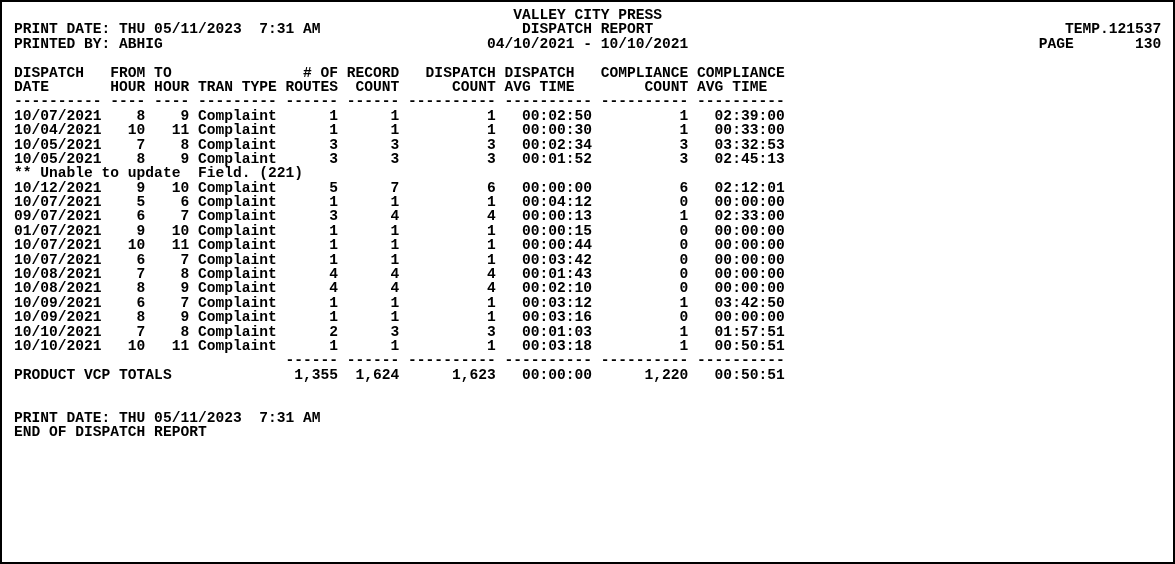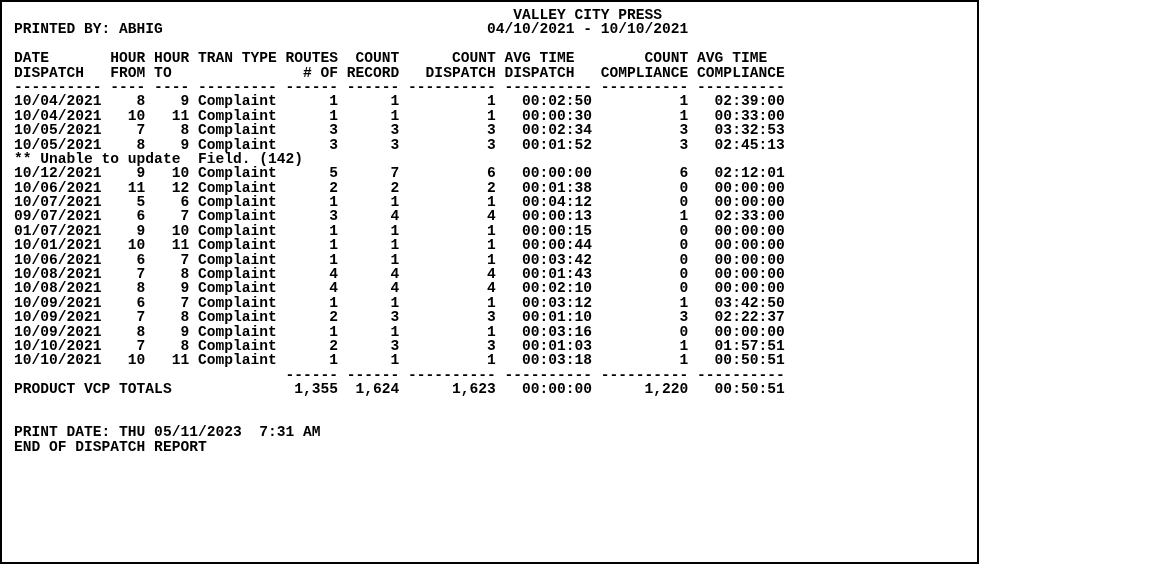"VALLEY CITY PRESS" .page { width: 979px -> 1175px }
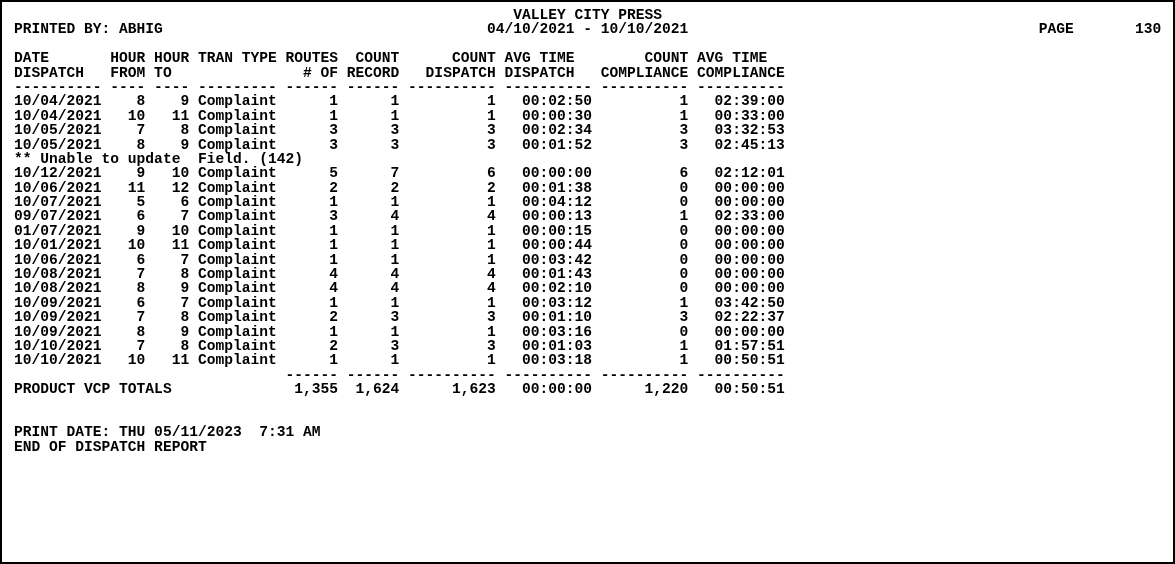"PRINT DATE: THU 05/11/2023 7:31 AM DISPATCH" div.line { html: none -> <div>PRINT DATE: THU 05/11/2023 7:31 AM DISPATCH REPORT TEMP.121537</div> }
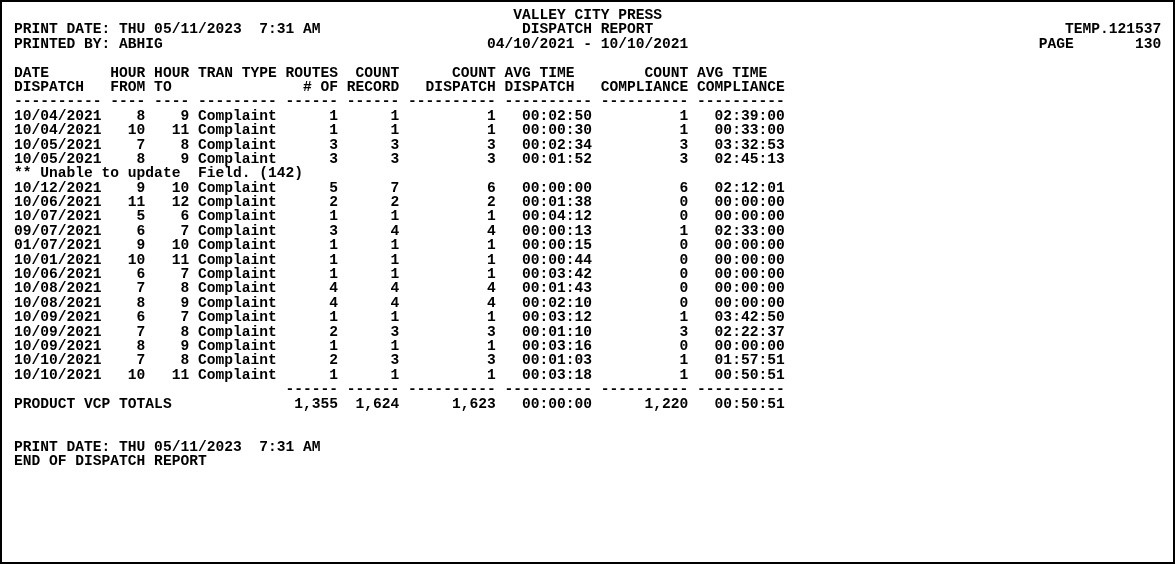"DATE HOUR HOUR TRAN TYPE" div.line { order: before "DISPATCH FROM TO # OF" -> after "DISPATCH FROM TO # OF" }
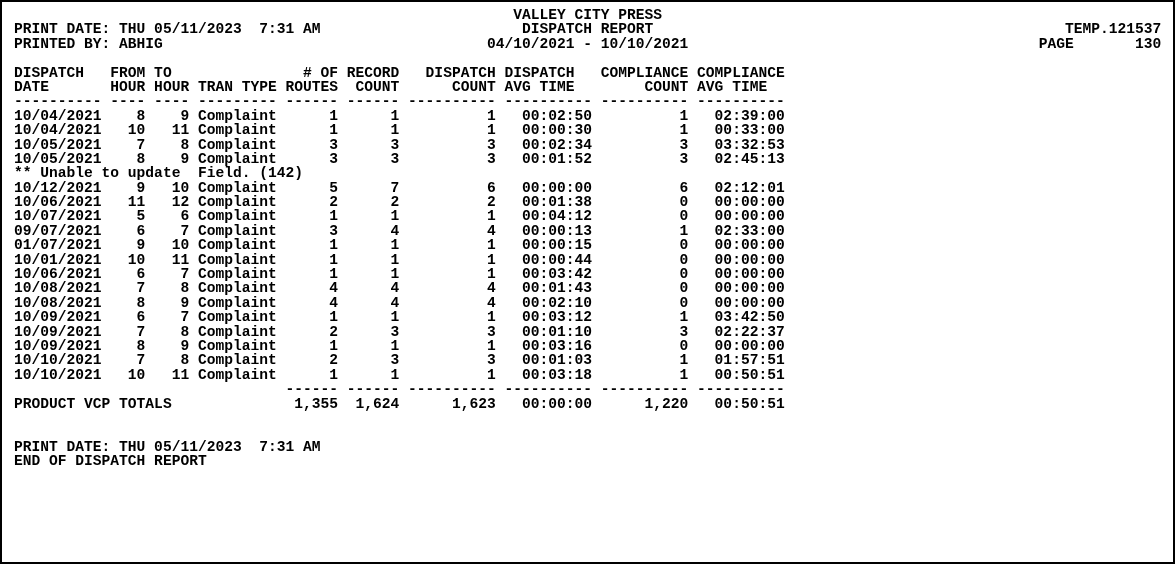"10/04/2021 8 9 Complaint 1" div.line { text: 10/04/2021 -> 10/07/2021 }
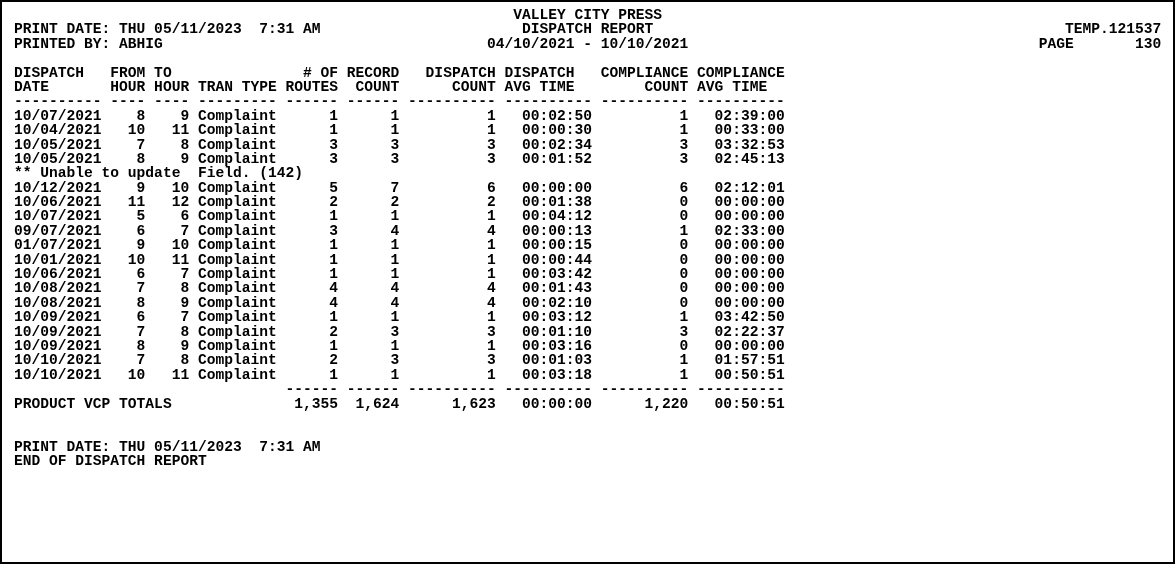"** Unable to update Field." div.line { text: 142 -> 221 }
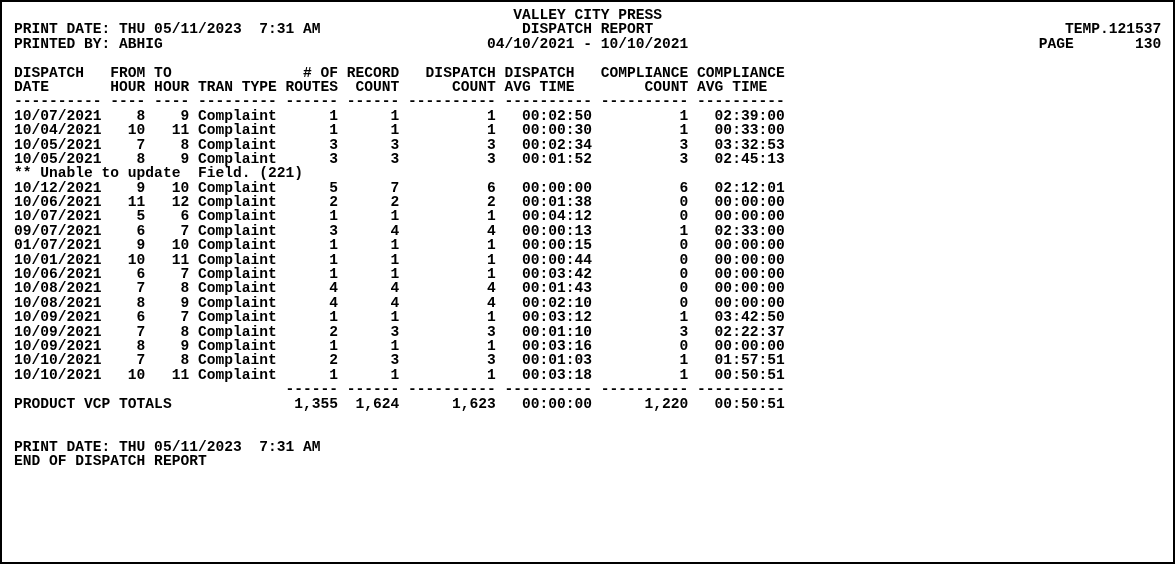"10/06/2021 11 12 Complaint 2" div.line { html: <div>10/06/2021 11 12 Complaint 2 2 2 00:01:38 0 00:00:00</div> -> none }
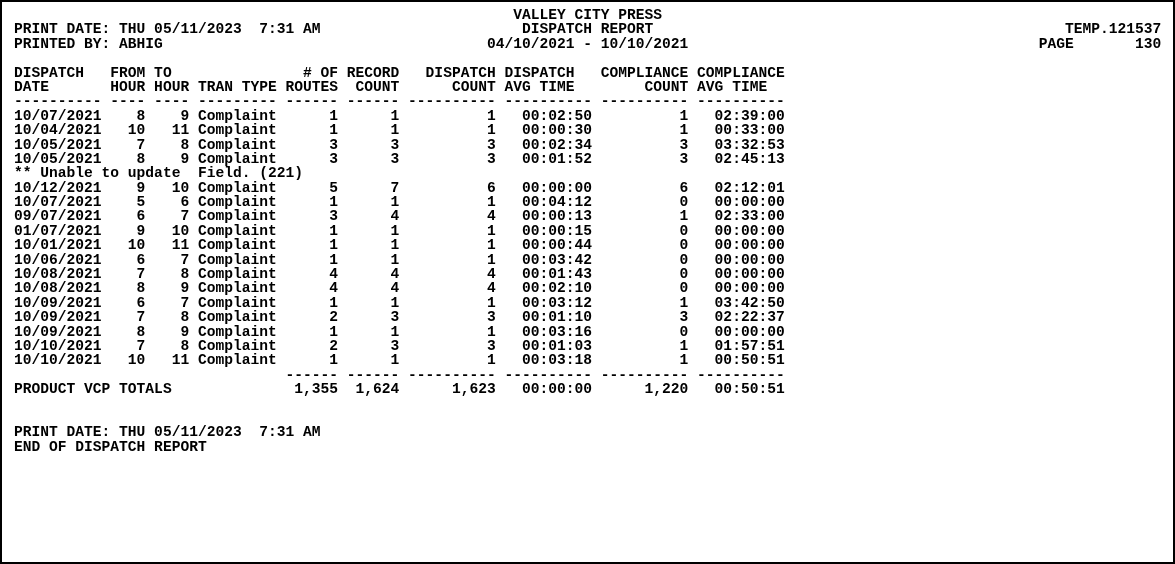"10/01/2021 10 11 Complaint 1" div.line { text: 10/01/2021 -> 10/07/2021 }
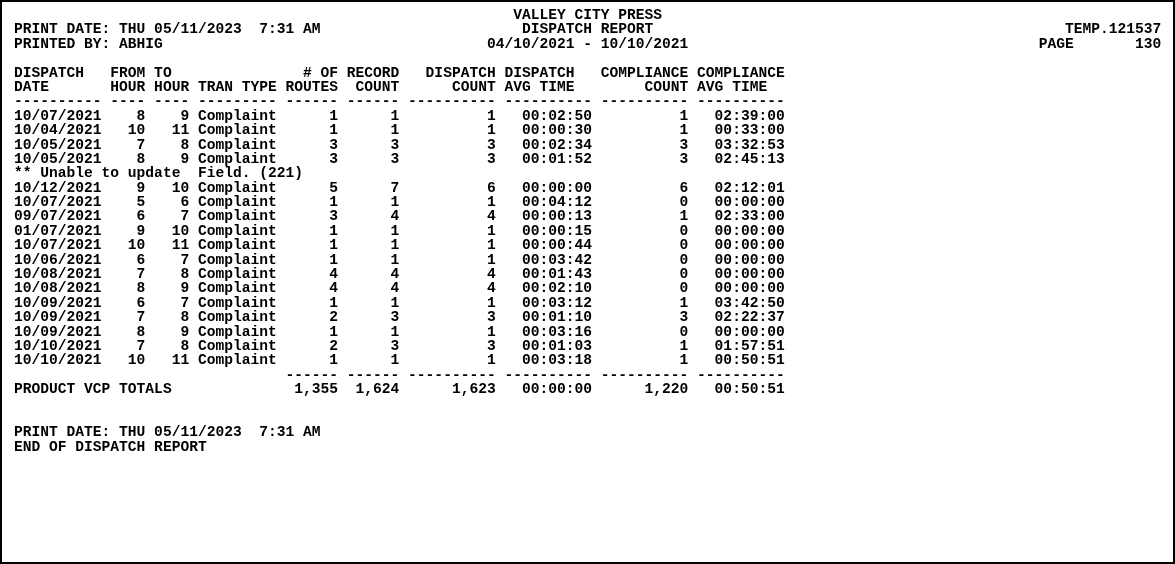"10/06/2021 6 7 Complaint 1" div.line { text: 10/06/2021 -> 10/07/2021 }
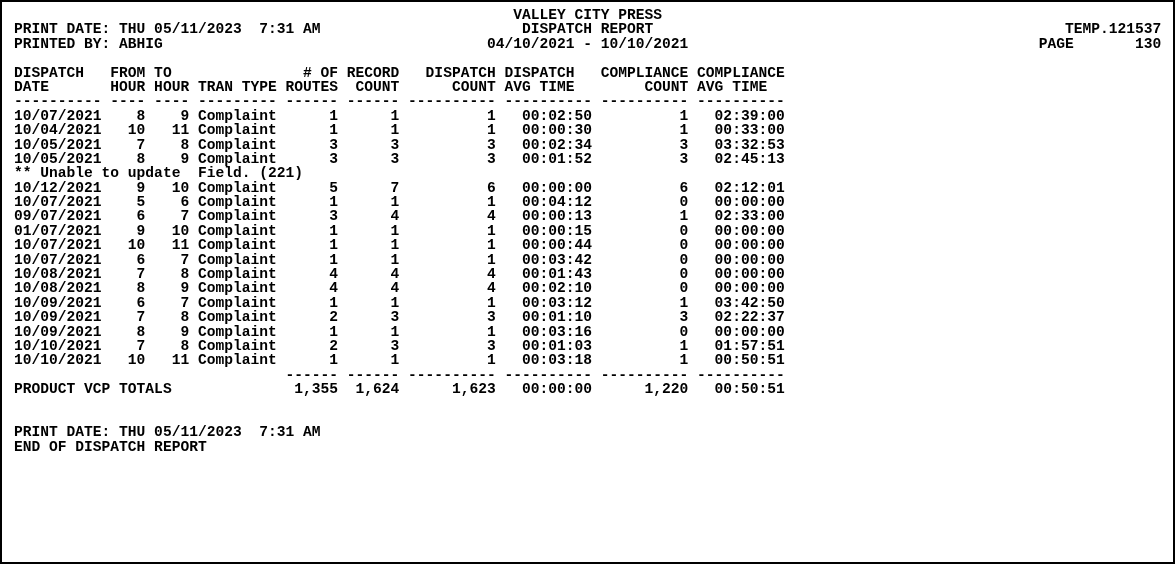"10/09/2021 7 8 Complaint 2" div.line { html: <div>10/09/2021 7 8 Complaint 2 3 3 00:01:10 3 02:22:37</div> -> none }
